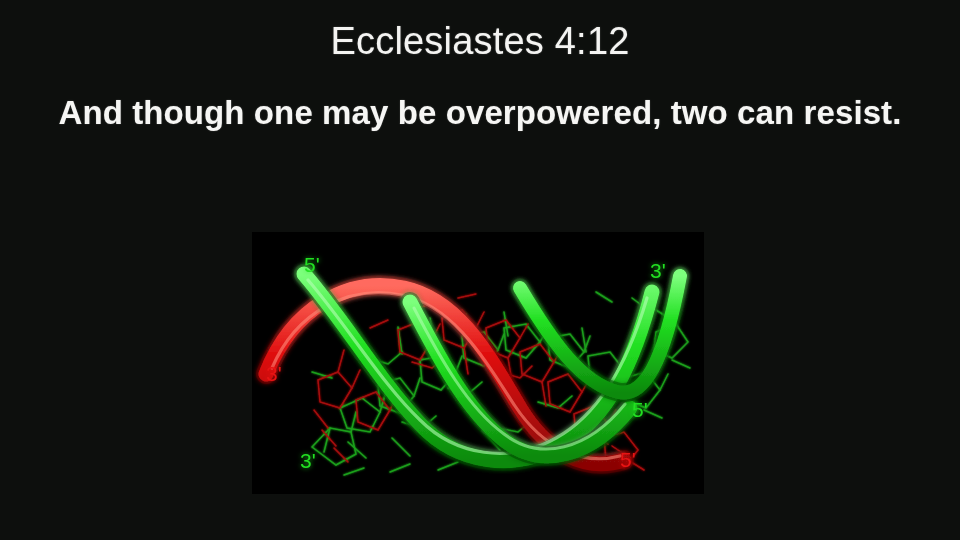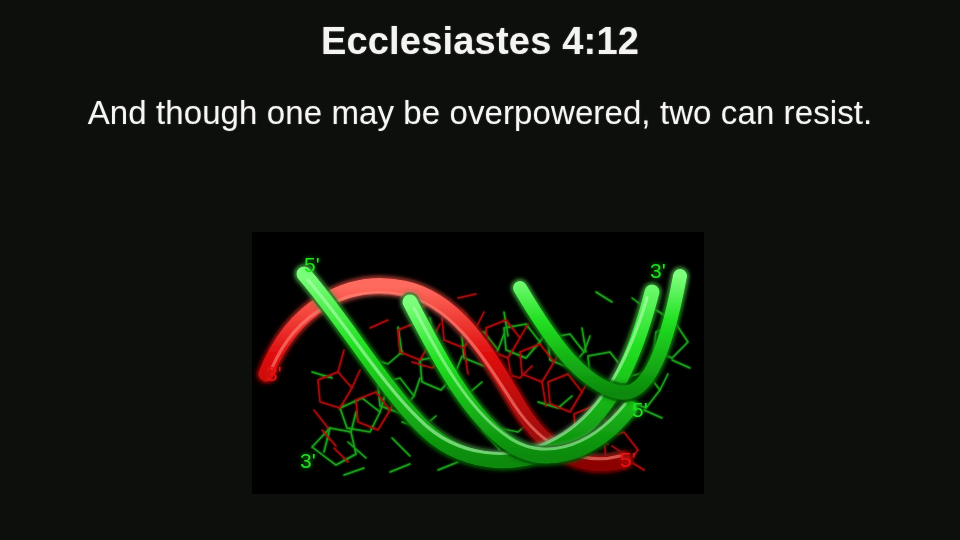"Ecclesiastes 4:12" #title { font-weight: 700 -> 400 }
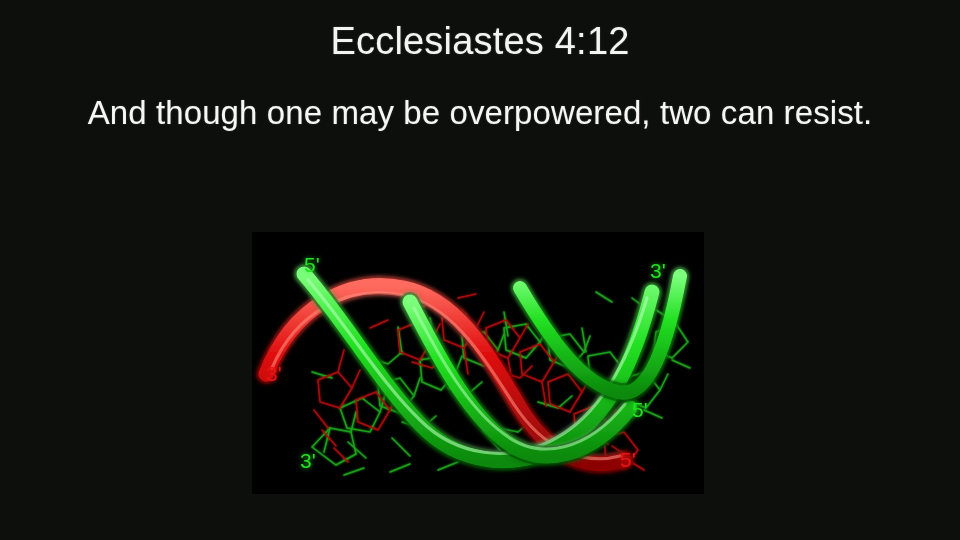"And though one may be" .verse-line { font-weight: 400 -> 700 }
